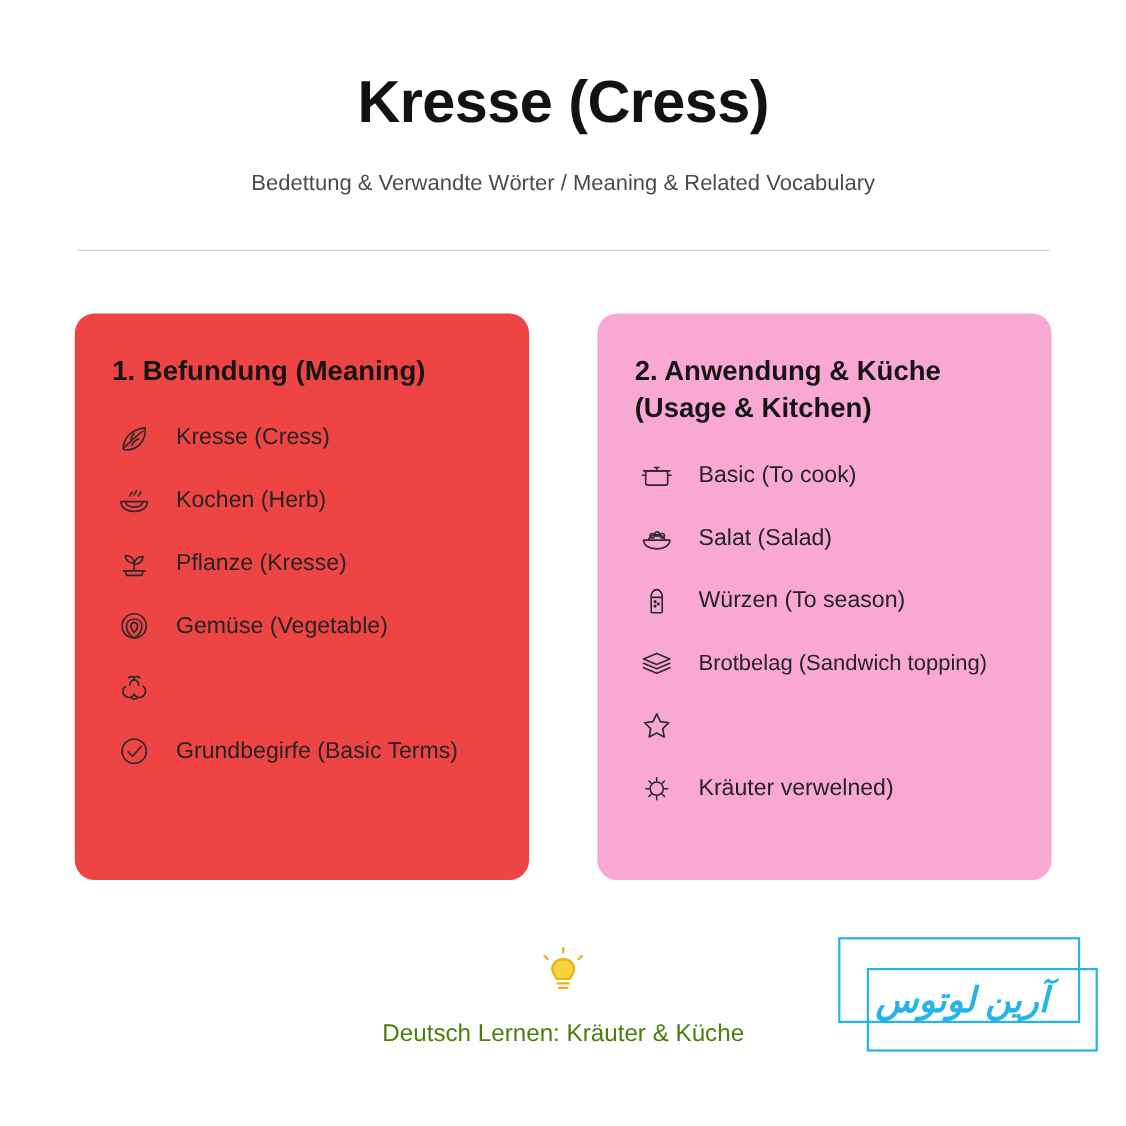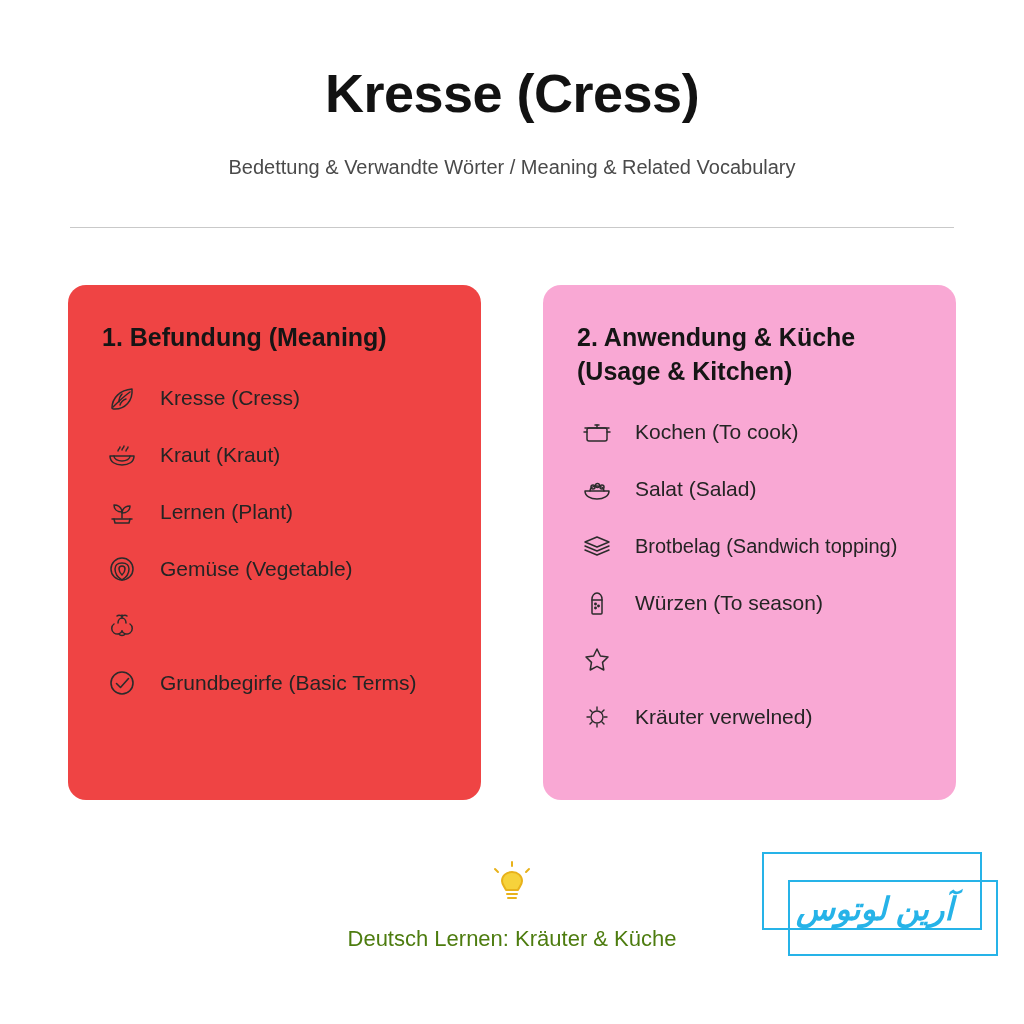"Kochen (To cook)" span.item-label { text: Kochen -> Basic }
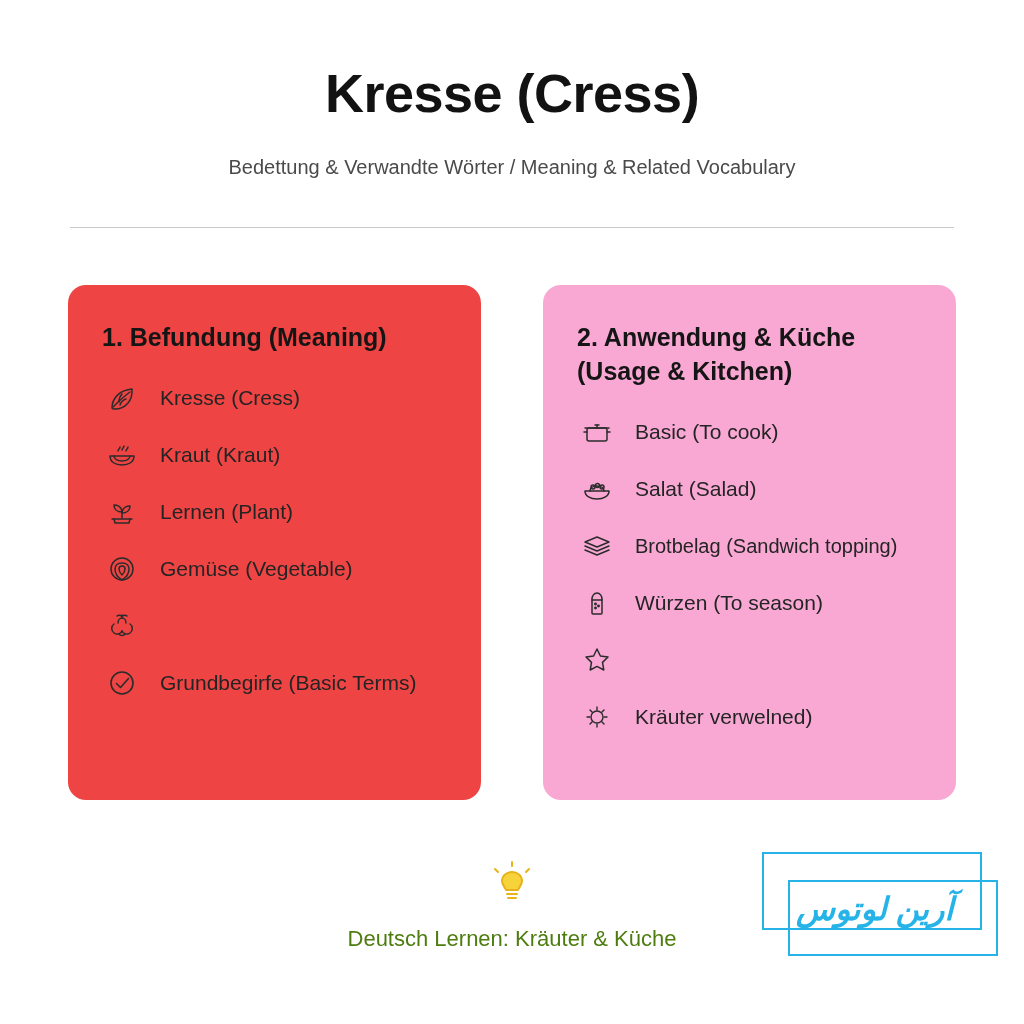"Kraut (Kraut)" span.item-label { text: Kraut (Kraut -> Kochen (Herb }
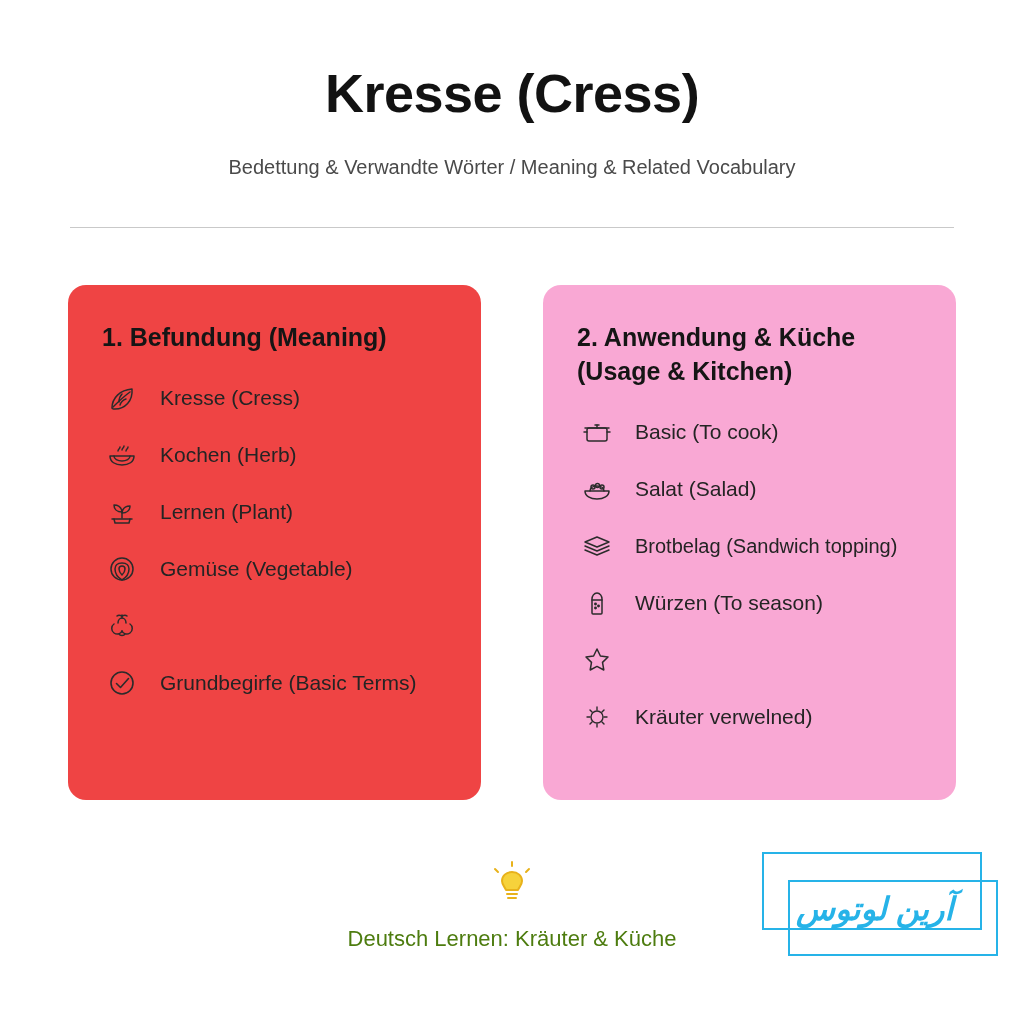"Lernen (Plant)" span.item-label { text: Lernen (Plant -> Pflanze (Kresse }
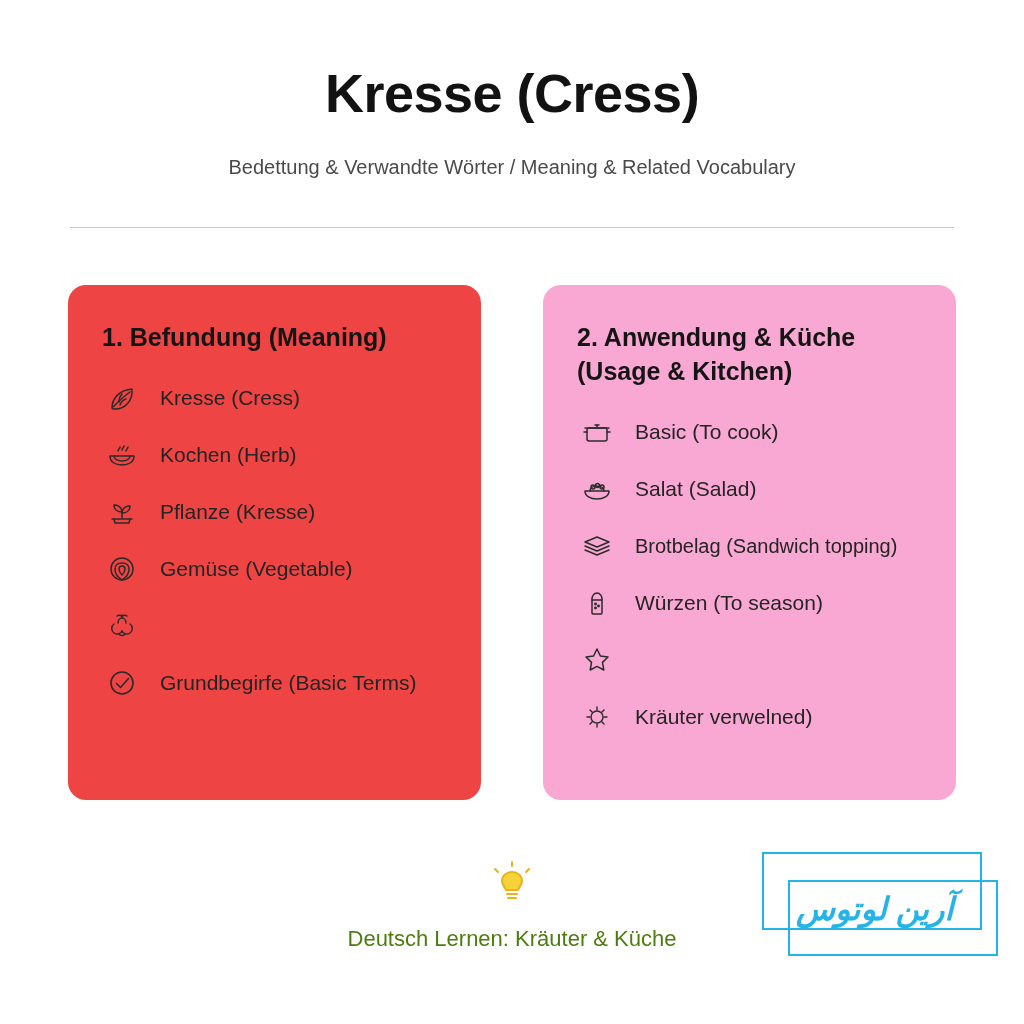"Brotbelag (Sandwich topping)" div.item { order: before "Würzen (To season)" -> after "Würzen (To season)" }
